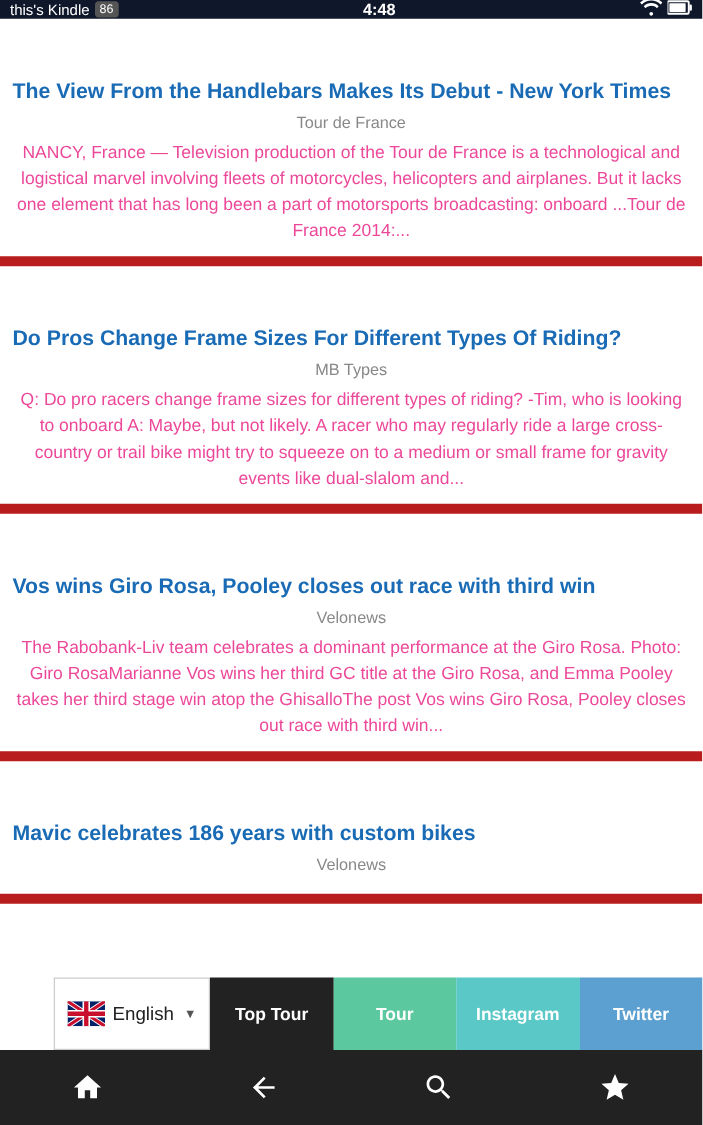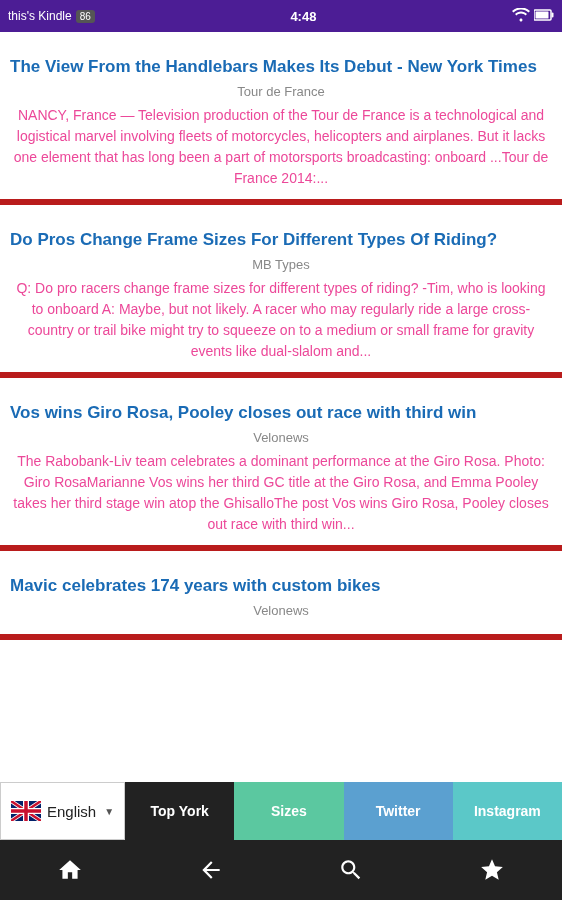"this's Kindle" .status-bar { background: #4c1d95 -> #0f172a; height: 32px -> 15px }
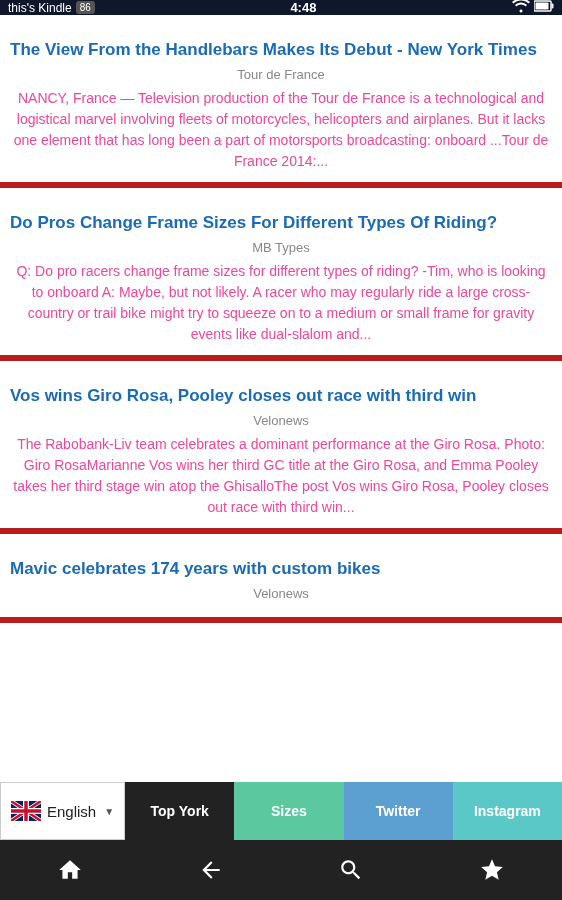"The View From the Handlebars" .article { border-bottom: 6px solid #b91c1c -> 8px solid #b91c1c; margin-top: none -> 36px; padding: 24px 10px 10px 10px -> 11px 10px 10px 10px }
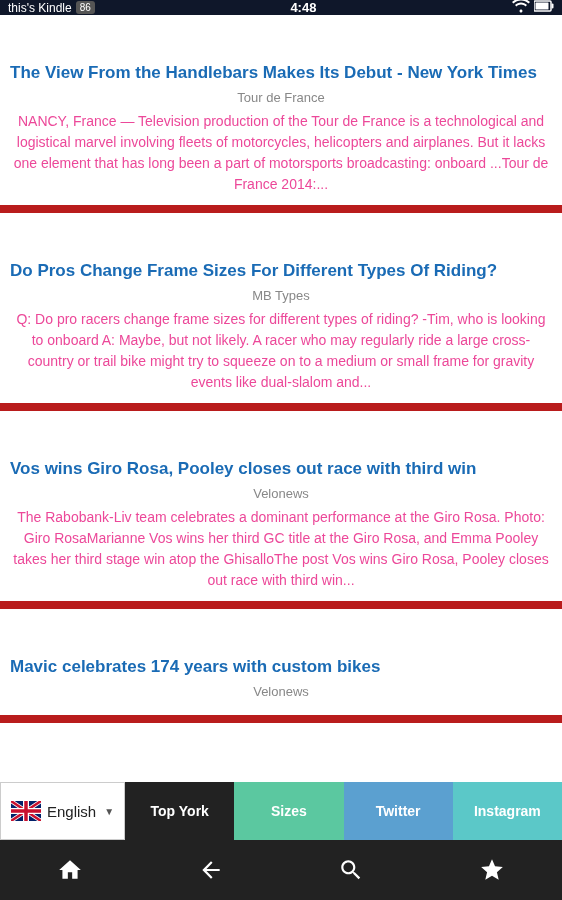"Mavic celebrates 174 years with" a.article-title { text: 174 -> 186 }
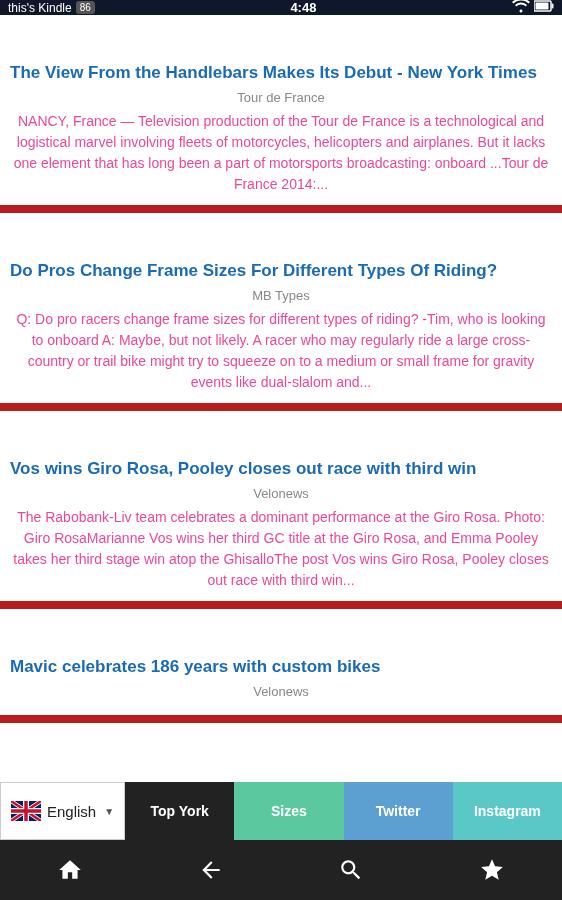"English" .tab-bar { padding-left: none -> 43px }
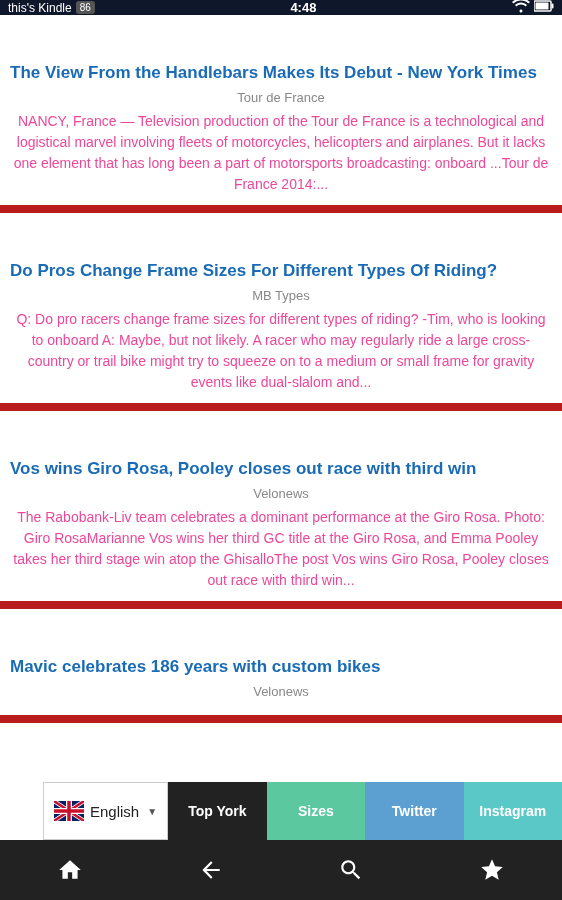"Top York" span { text: York -> Tour }
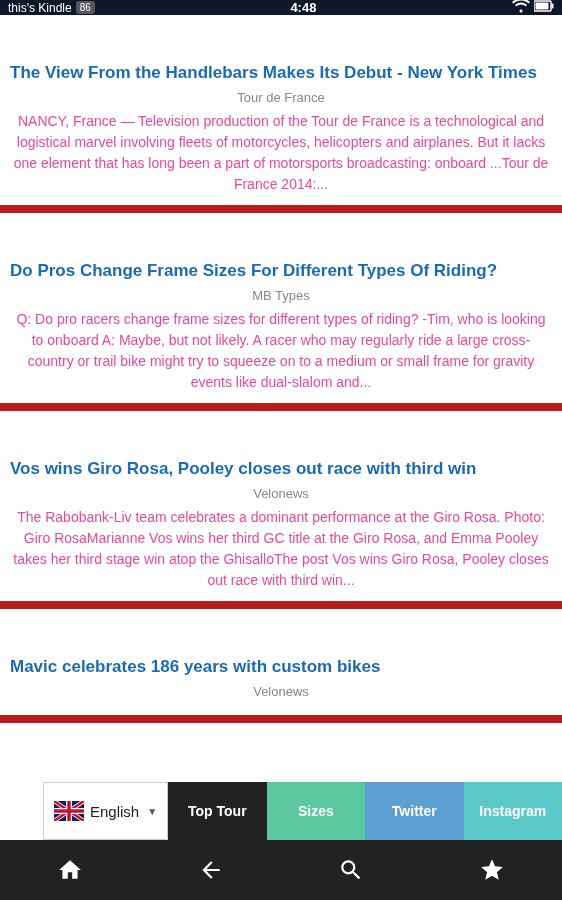"Sizes" span { text: Sizes -> Tour }
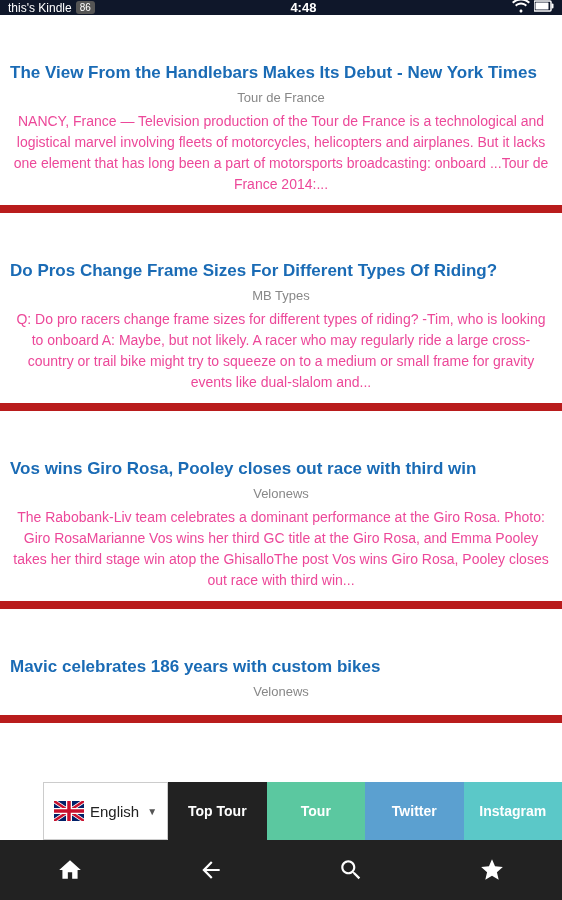"Twitter" div.tab-btn { order: before "Instagram" -> after "Instagram" }
